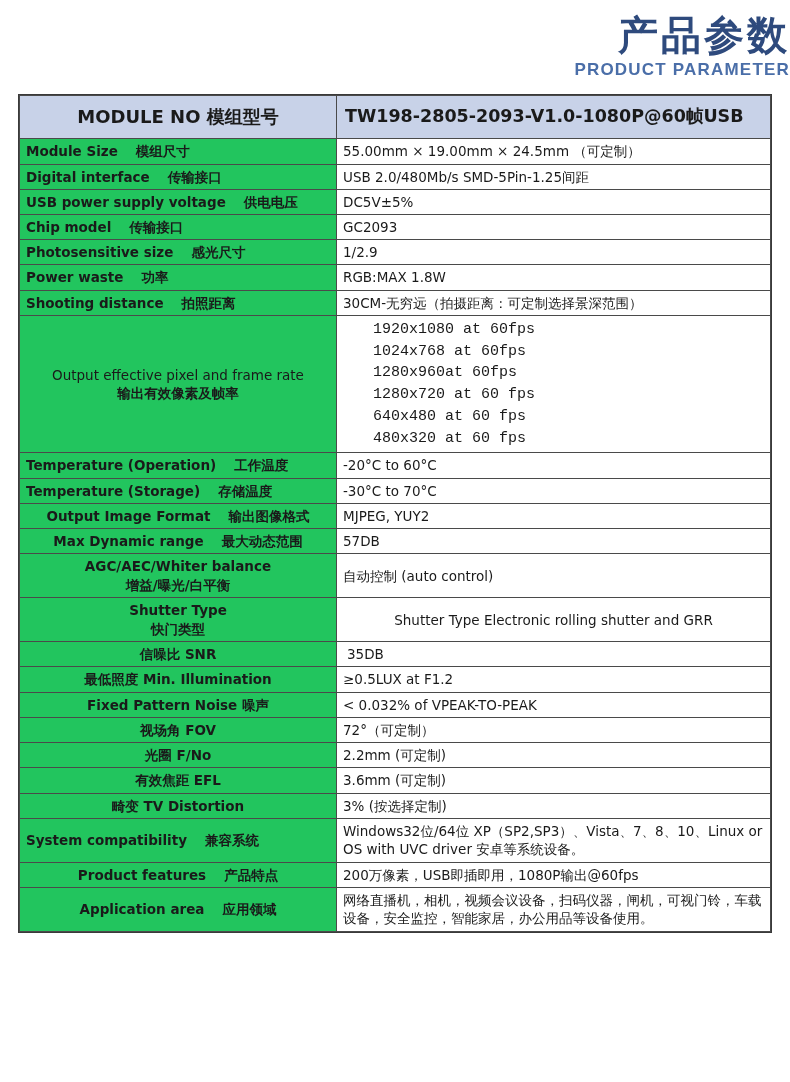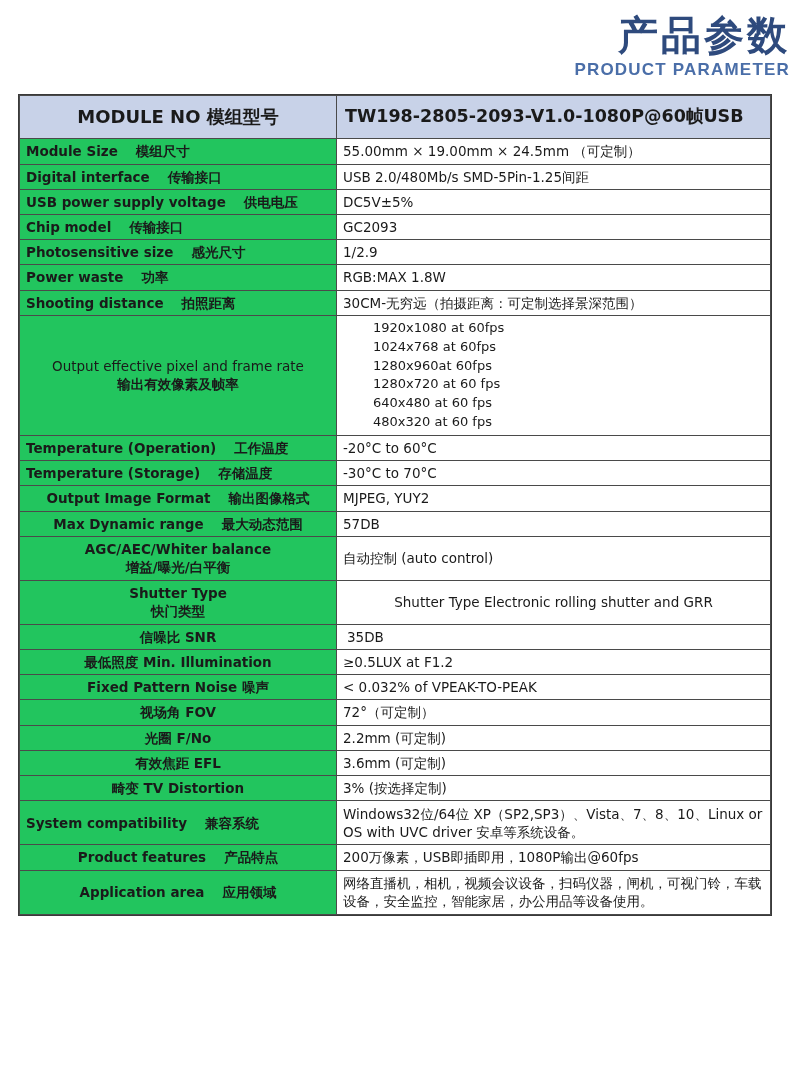"1920x1080 at 60fps" .px-list { font-family: none -> Liberation Mono, monospace; font-size: 13px -> 15px }
